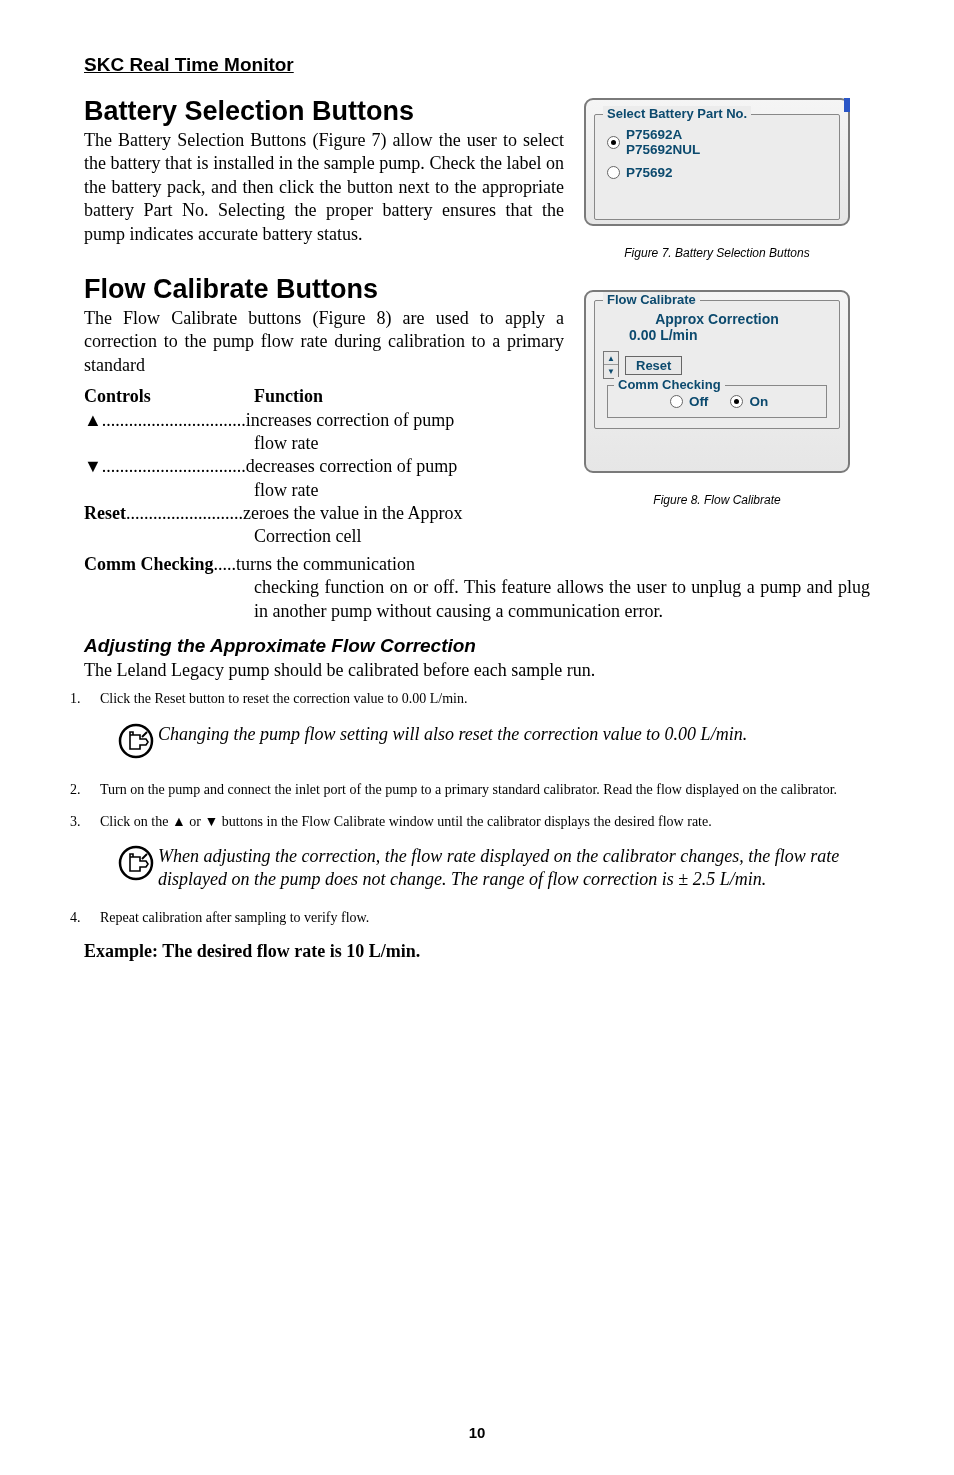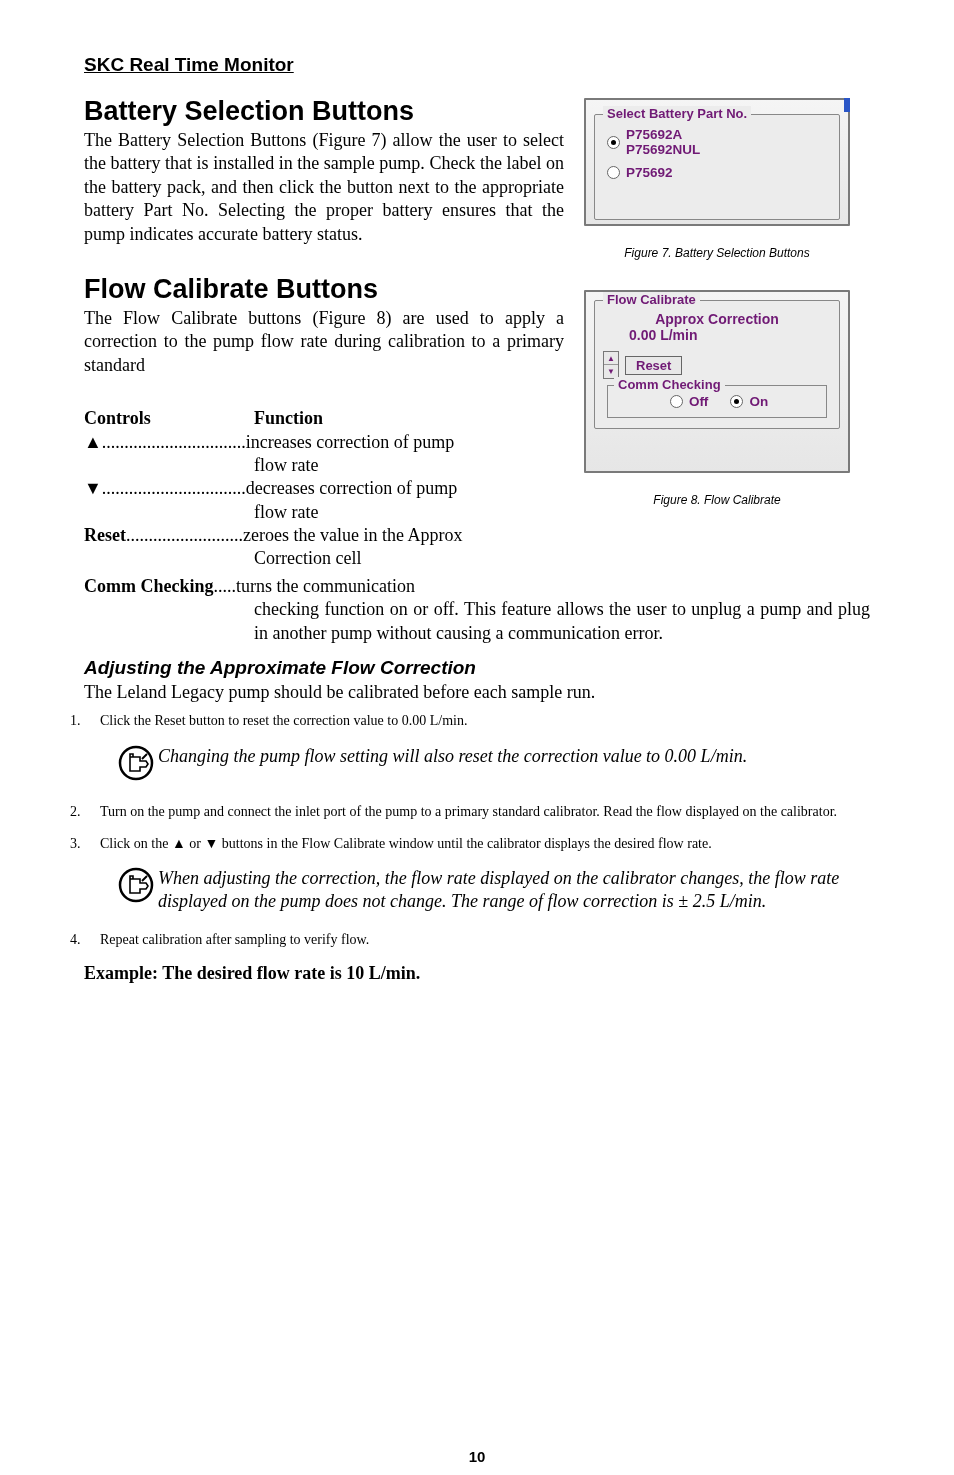"Select Battery Part No." .fig-box { border-radius: 1px -> 9px; color: #701a75 -> #0c4a6e }
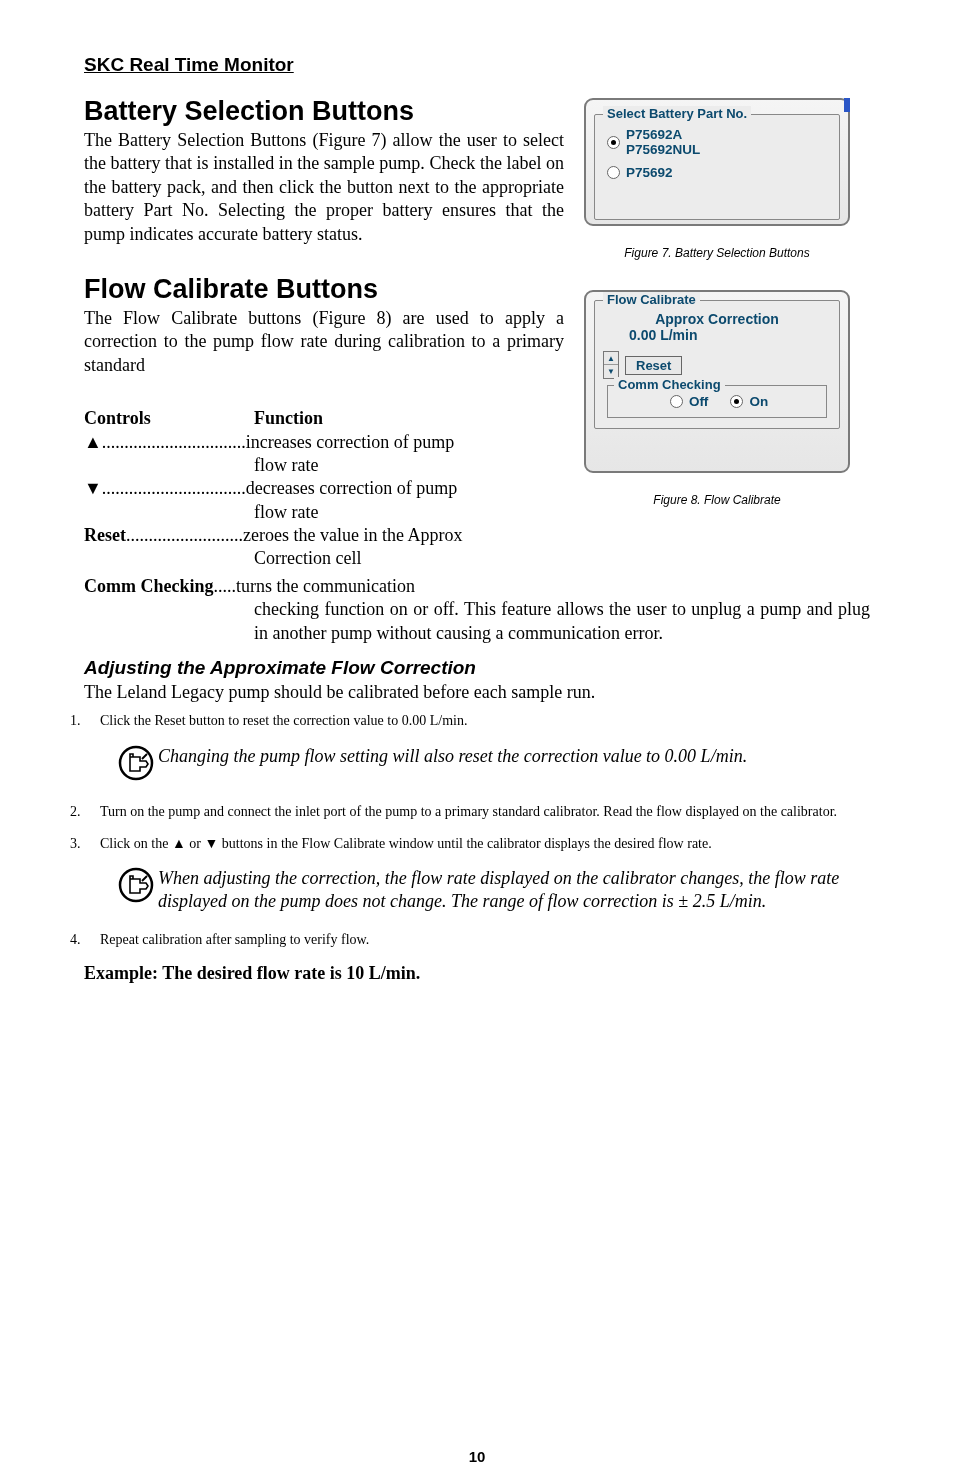"The Flow Calibrate buttons (Figure" p.body { margin-bottom: 30px -> 8px }
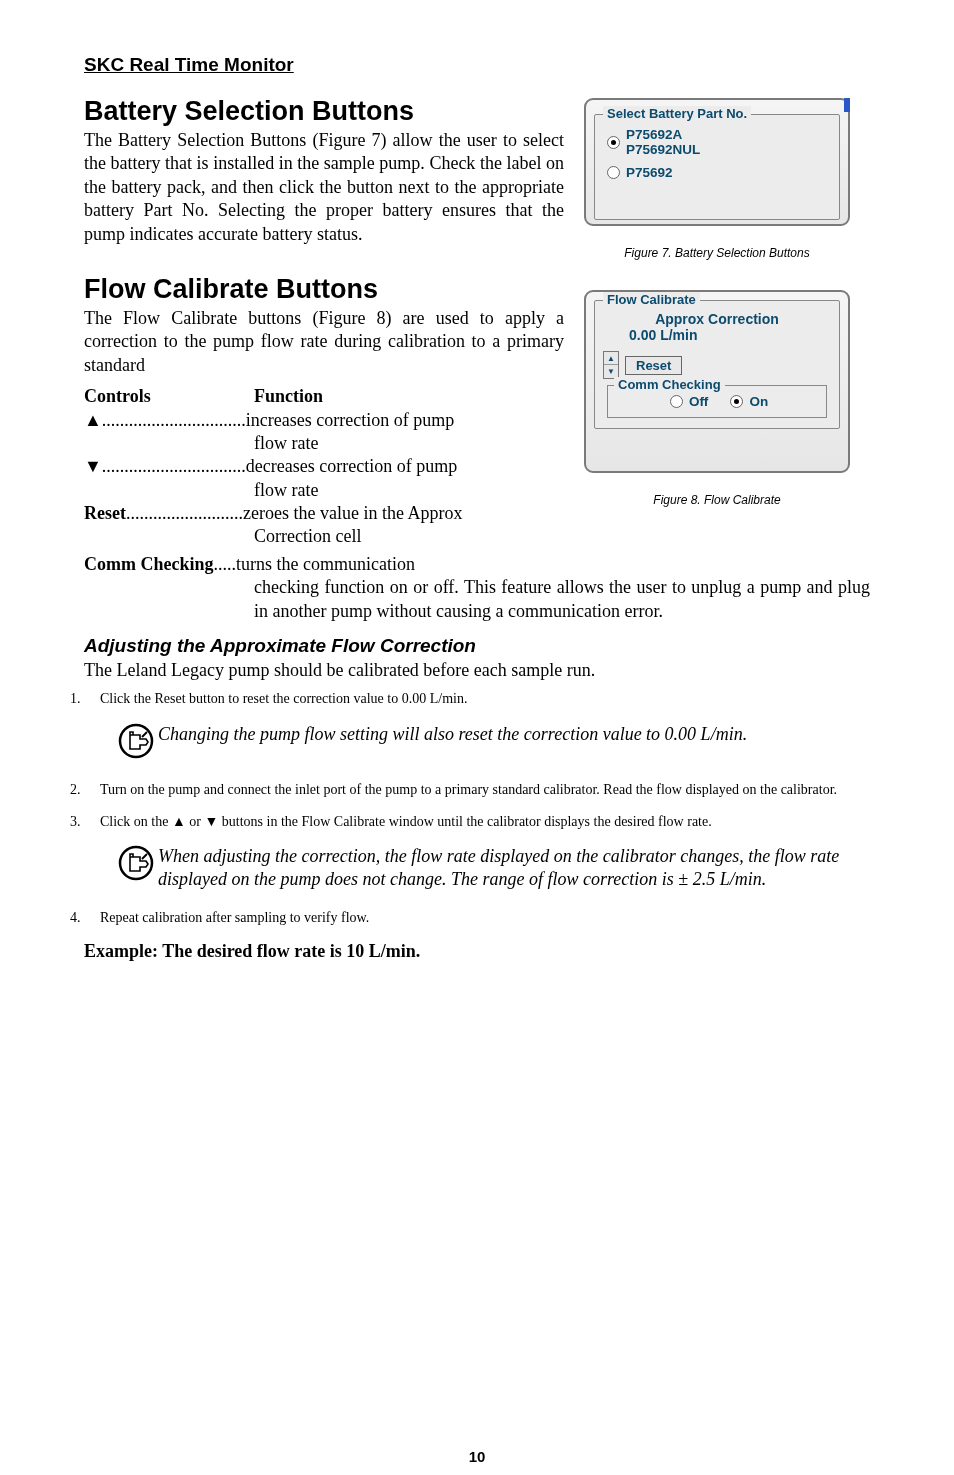"10" .pagenum { bottom: 10px -> 34px }
